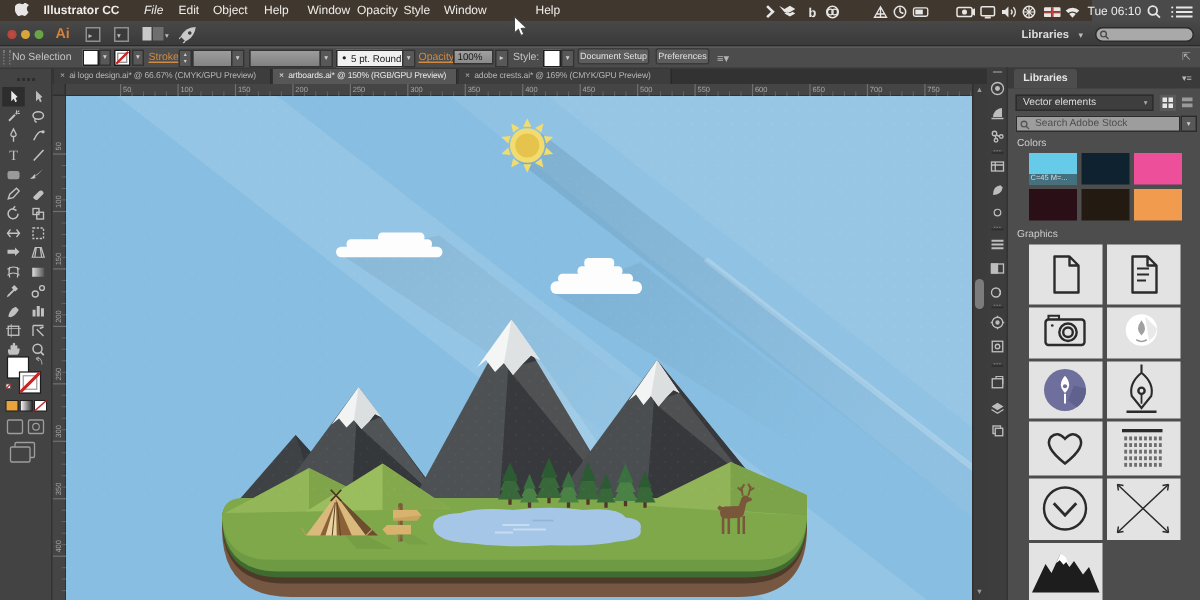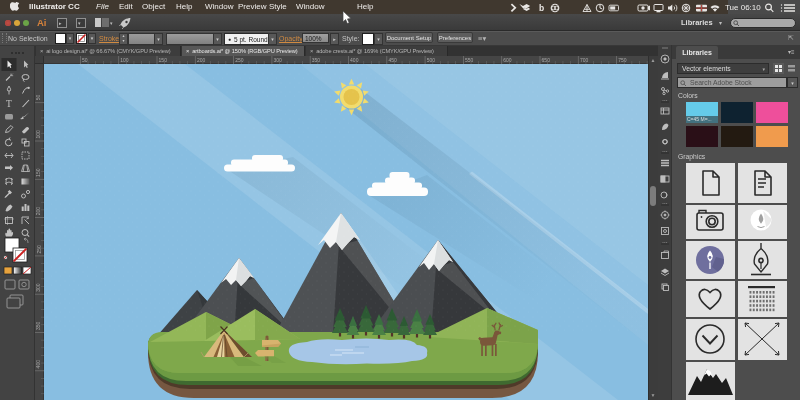"Preview" span.mi { text: Preview -> Opacity }
